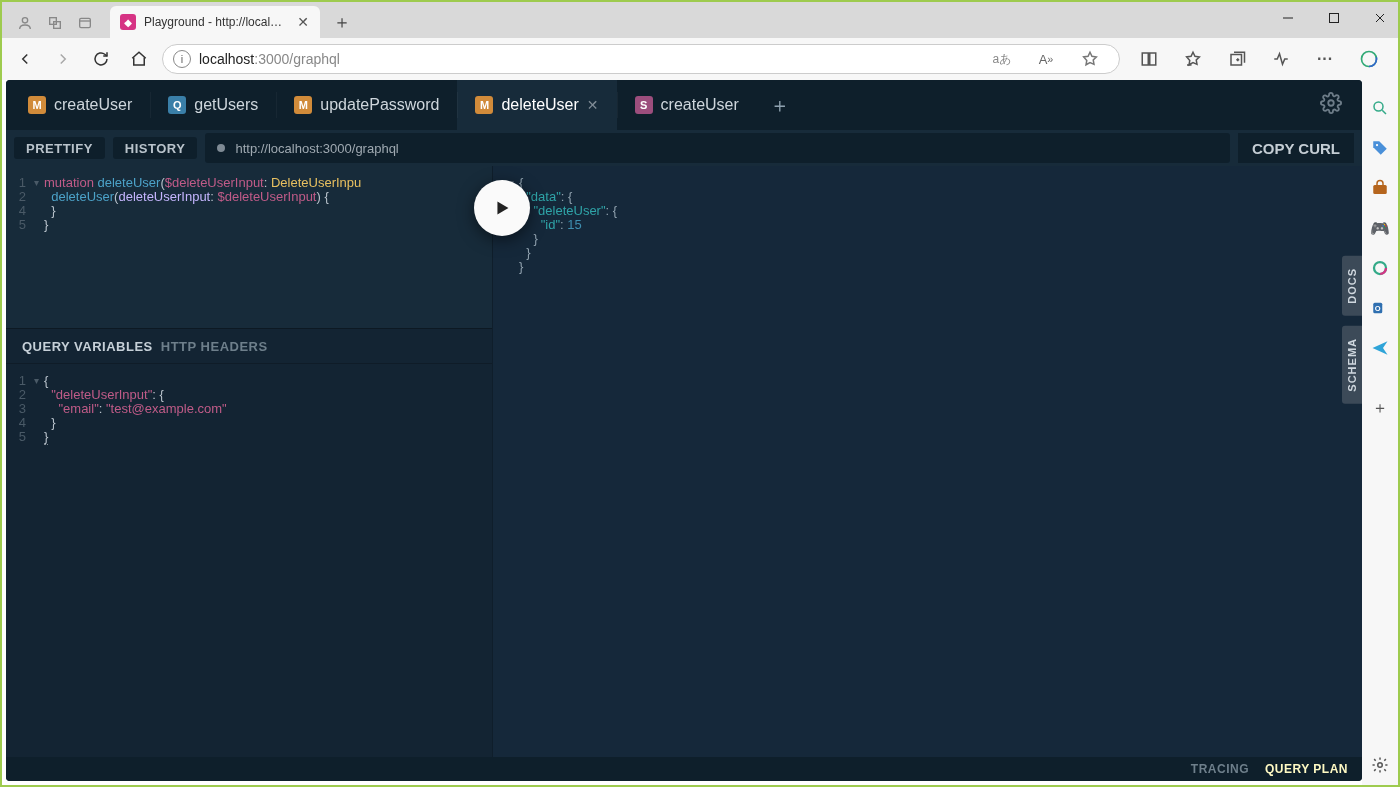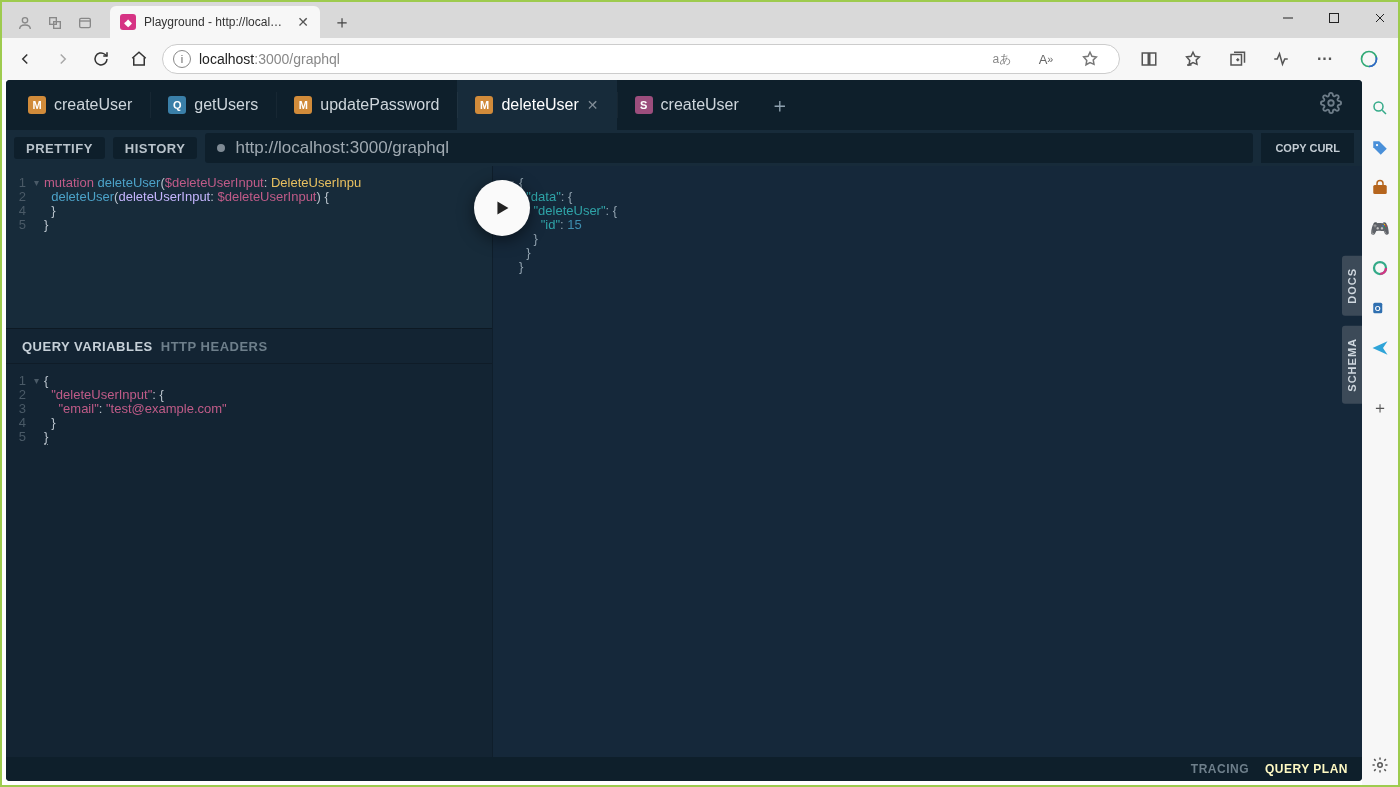"http://localhost:3000/graphql" .endpoint { font-size: 17px -> 13px }
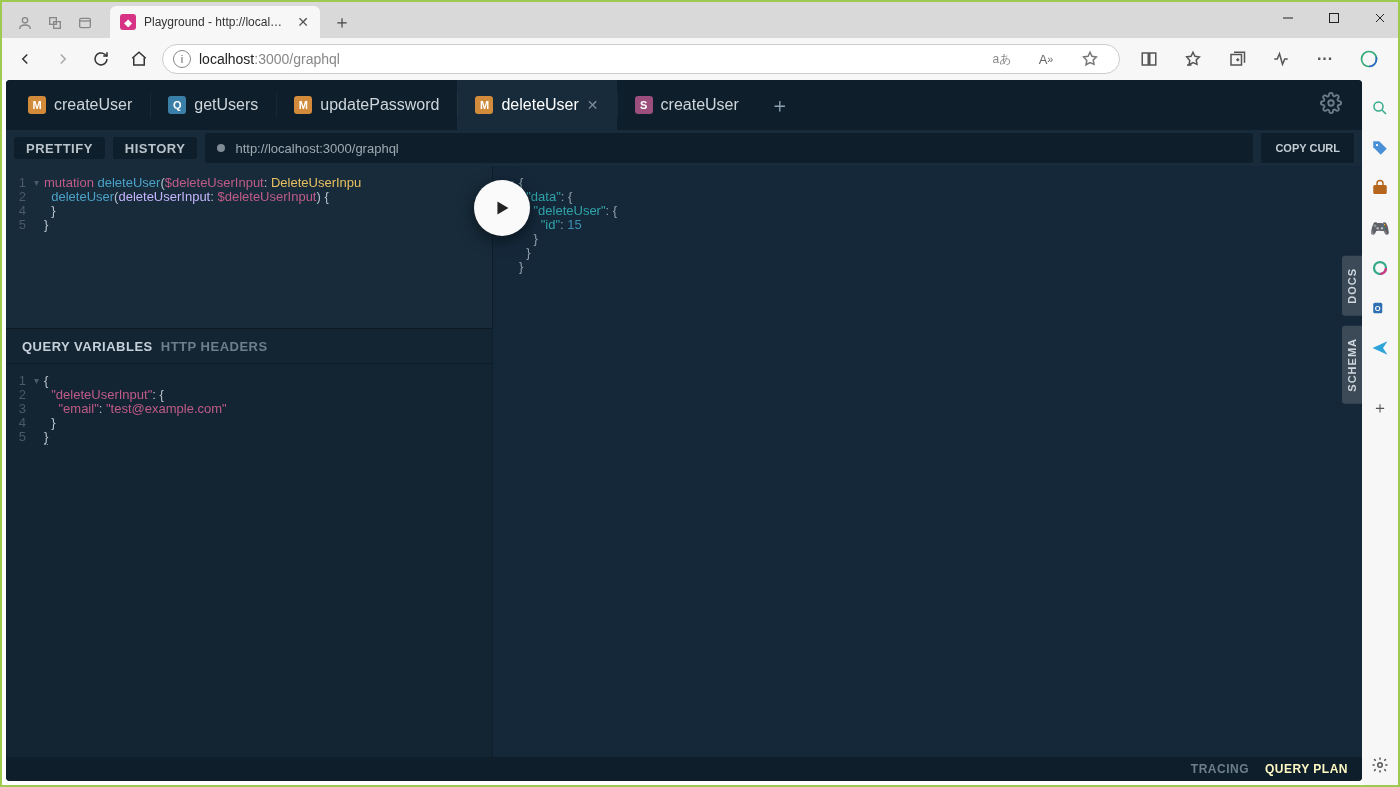"COPY CURL" .copy-curl { font-size: 11px -> 15px }
